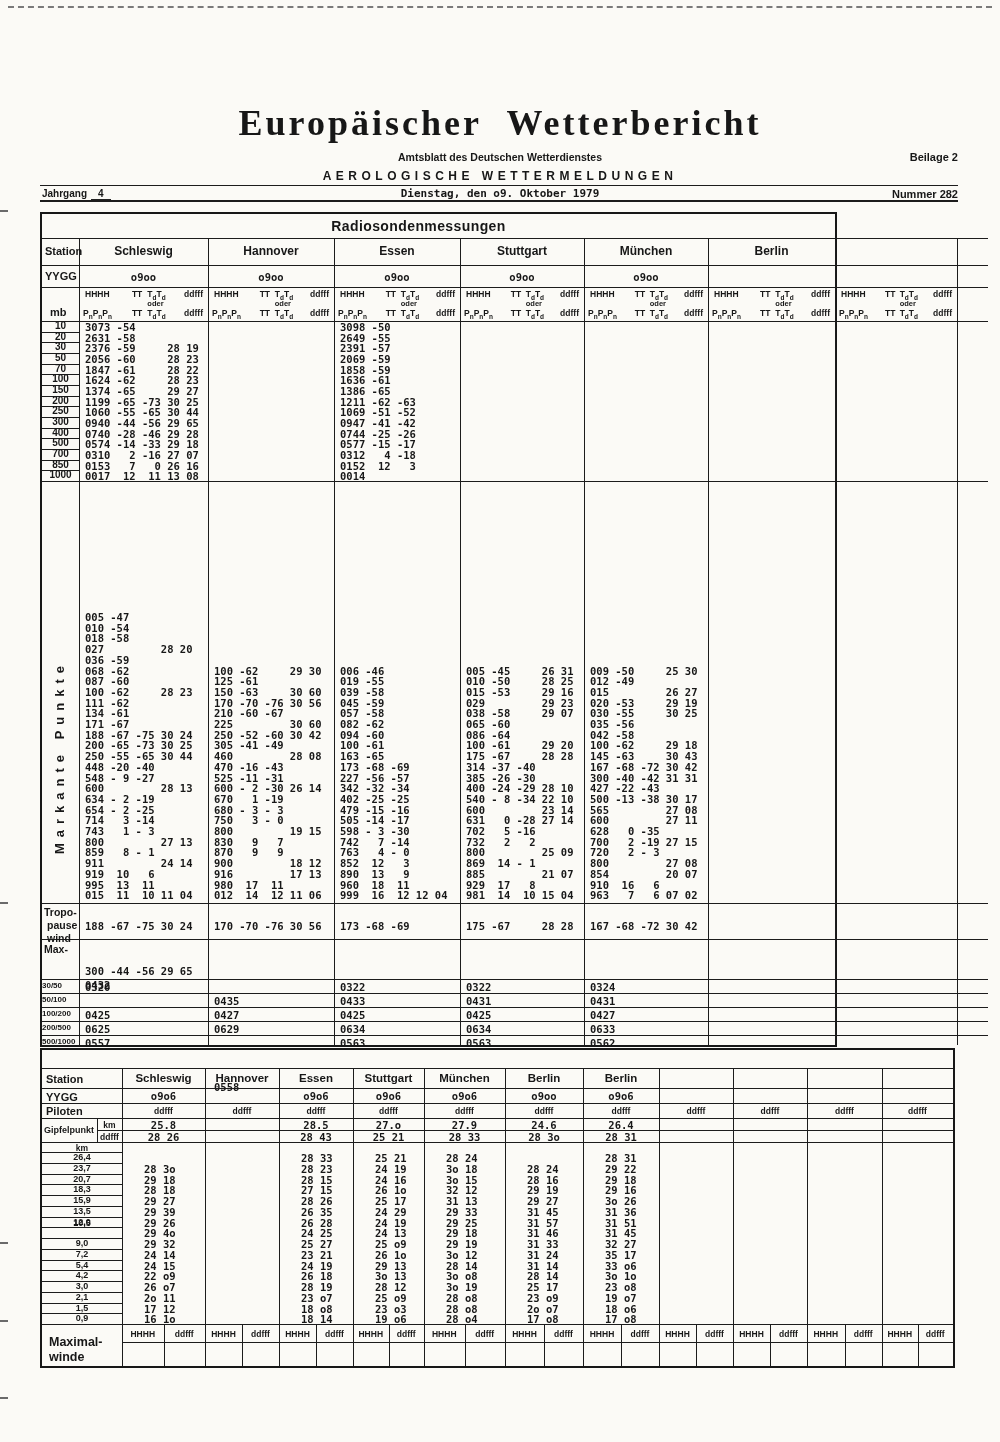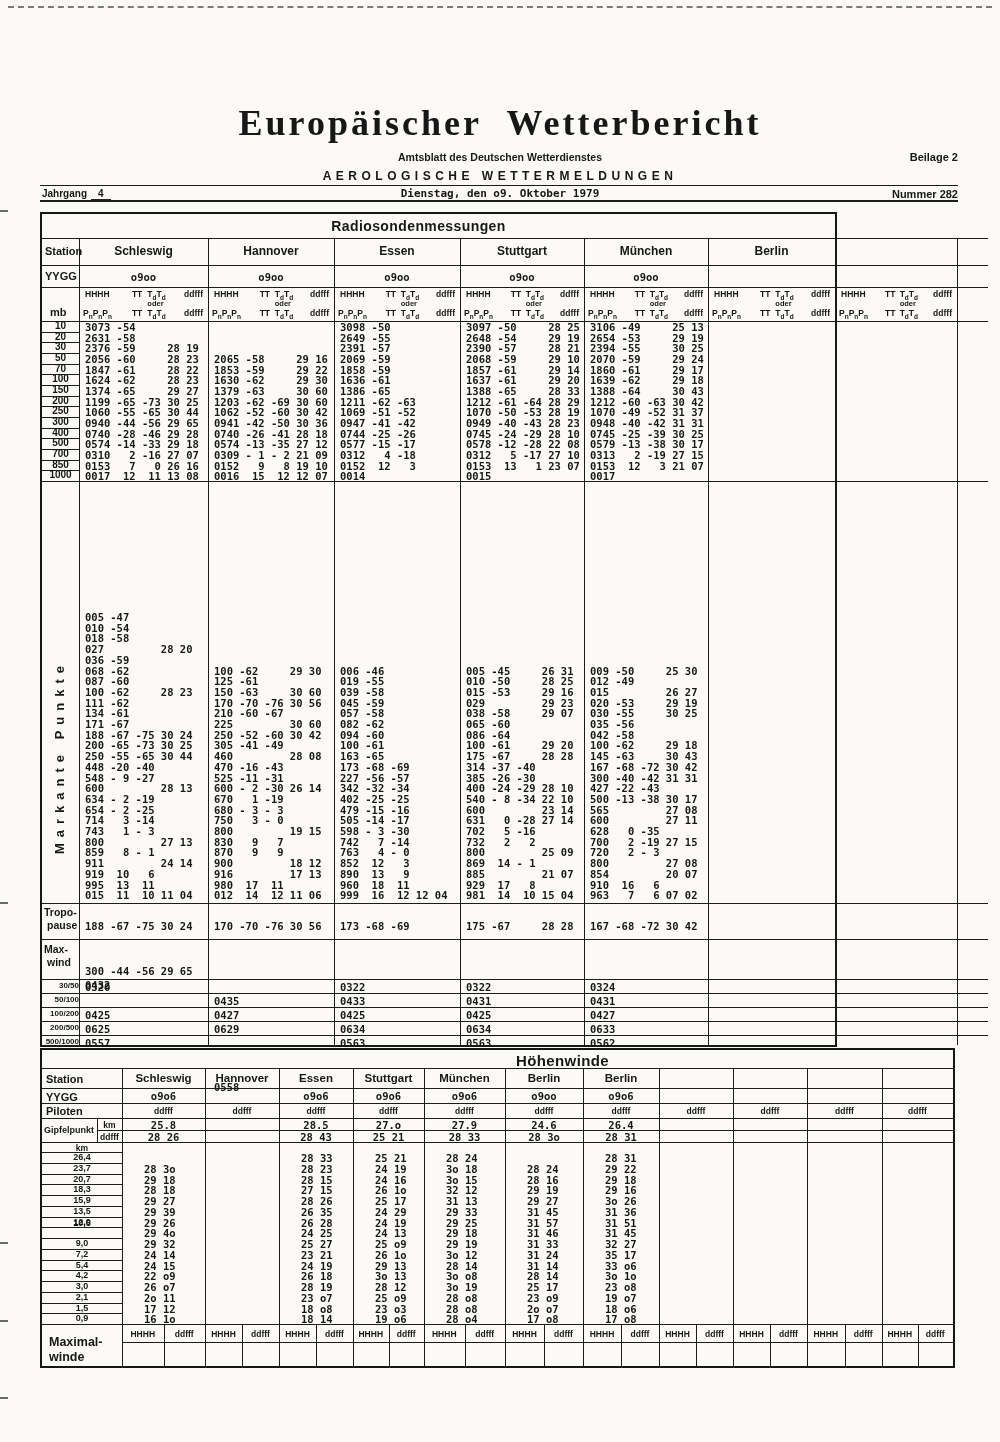"3097 -50 28 25" div.mono { html: <div>3097 -50 28 25 2648 -54 29 19 2390 -57 28 21 2068 -59 29 10 1857 -61 29 14 1637 -61 29 20 1388 -65 28 33 1212 -61 -64 28 29 1070 -50 -53 28 19 0949 -40 -43 28 23 0745 -24 -29 28 10 0578 -12 -28 22 08 0312 5 -17 27 10 0153 13 1 23 07 0015</div> -> none }
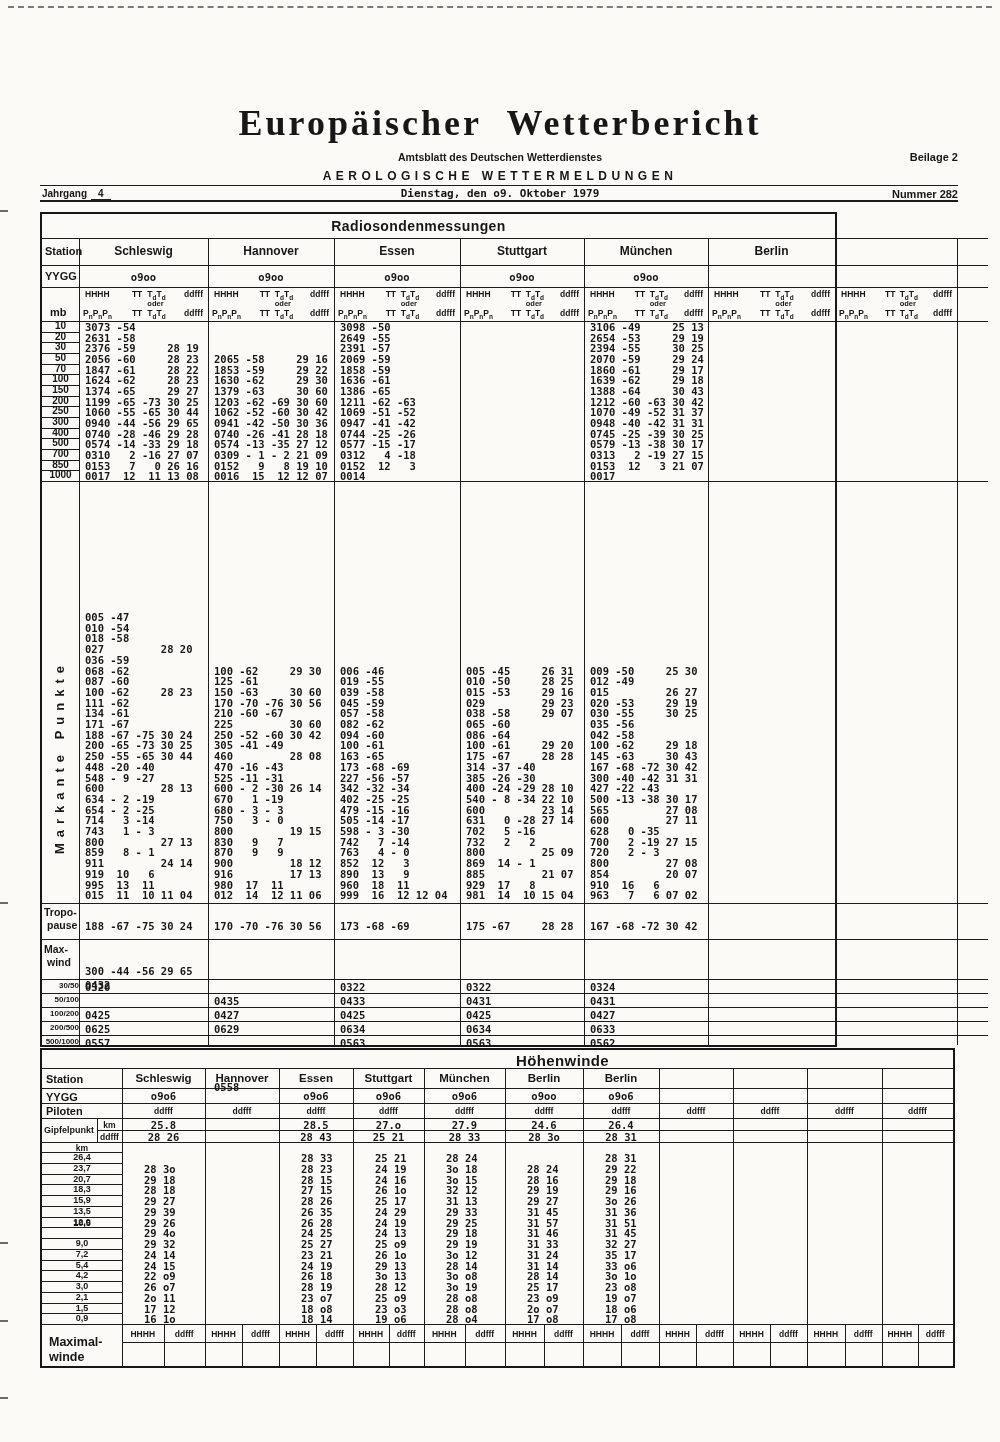"3106 -49 25 13" div.mono { html: <div>3106 -49 25 13 2654 -53 29 19 2394 -55 30 25 2070 -59 29 24 1860 -61 29 17 1639 -62 29 18 1388 -64 30 43 1212 -60 -63 30 42 1070 -49 -52 31 37 0948 -40 -42 31 31 0745 -25 -39 30 25 0579 -13 -38 30 17 0313 2 -19 27 15 0153 12 3 21 07 0017</div> -> none }
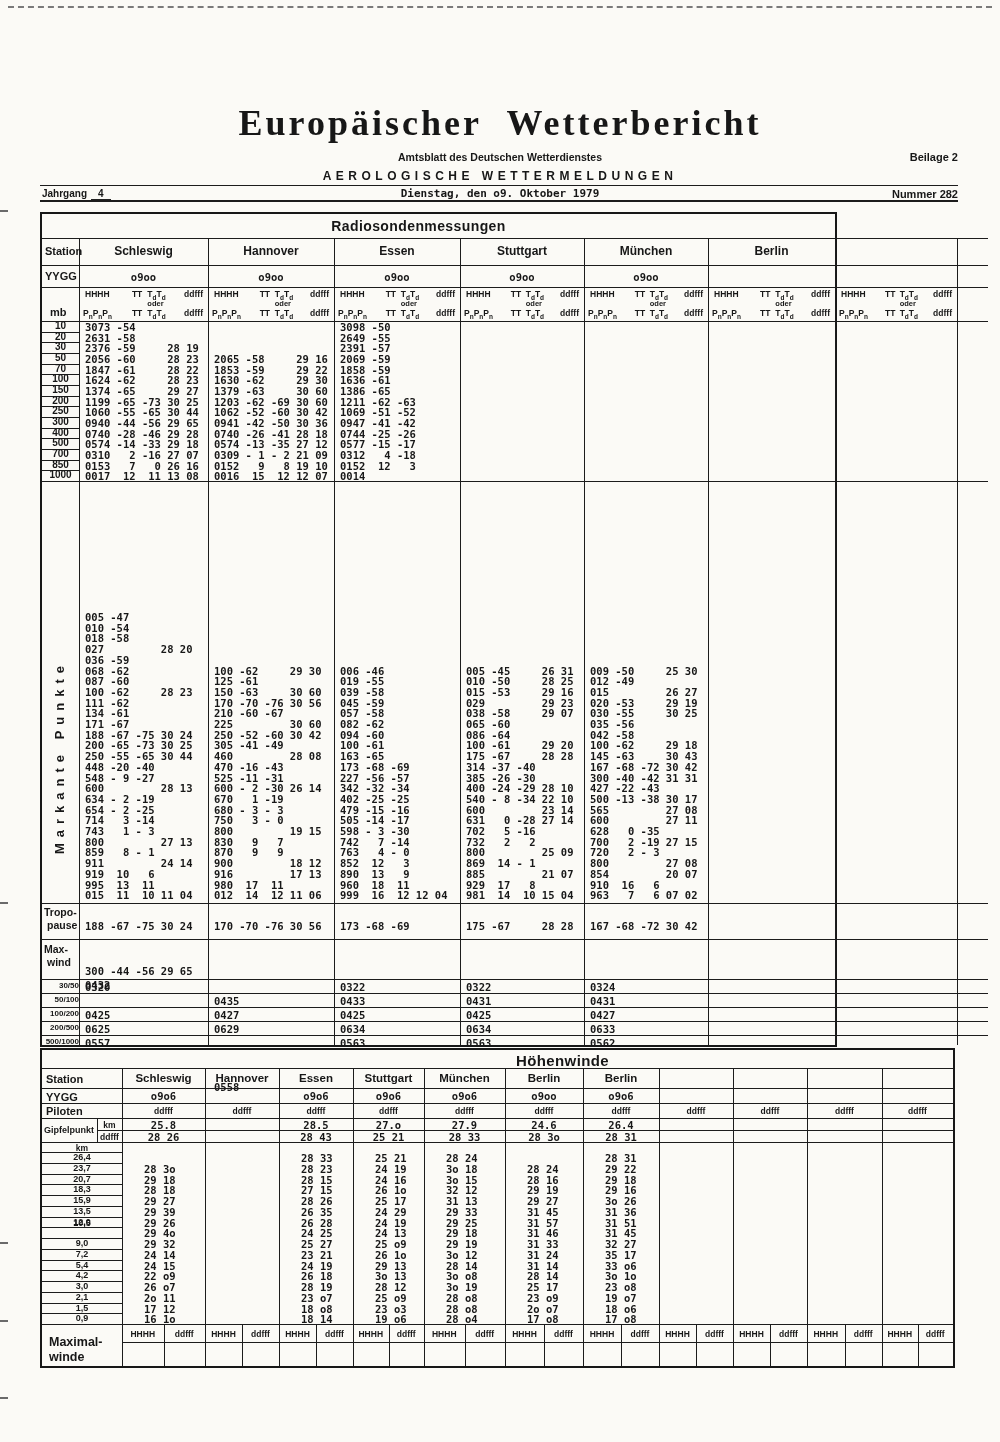"2065 -58 29 16" div.mono { html: <div> 2065 -58 29 16 1853 -59 29 22 1630 -62 29 30 1379 -63 30 60 1203 -62 -69 30 60 1062 -52 -60 30 42 0941 -42 -50 30 36 0740 -26 -41 28 18 0574 -13 -35 27 12 0309 - 1 - 2 21 09 0152 9 8 19 10 0016 15 12 12 07</div> -> none }
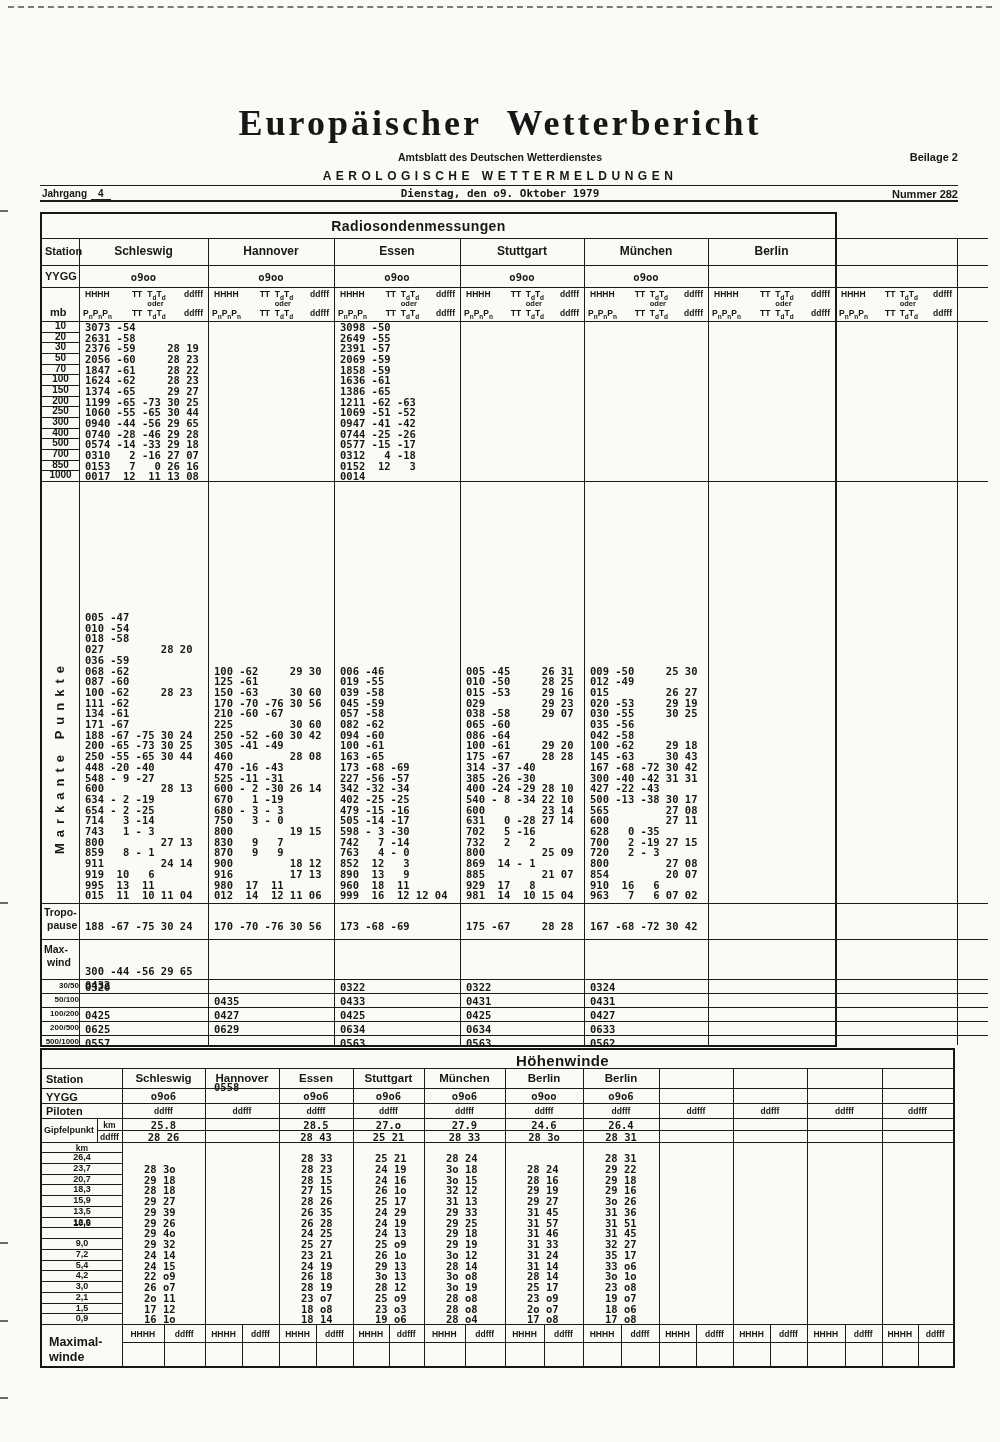"wind" div.lbl { top: 742px -> 718px }
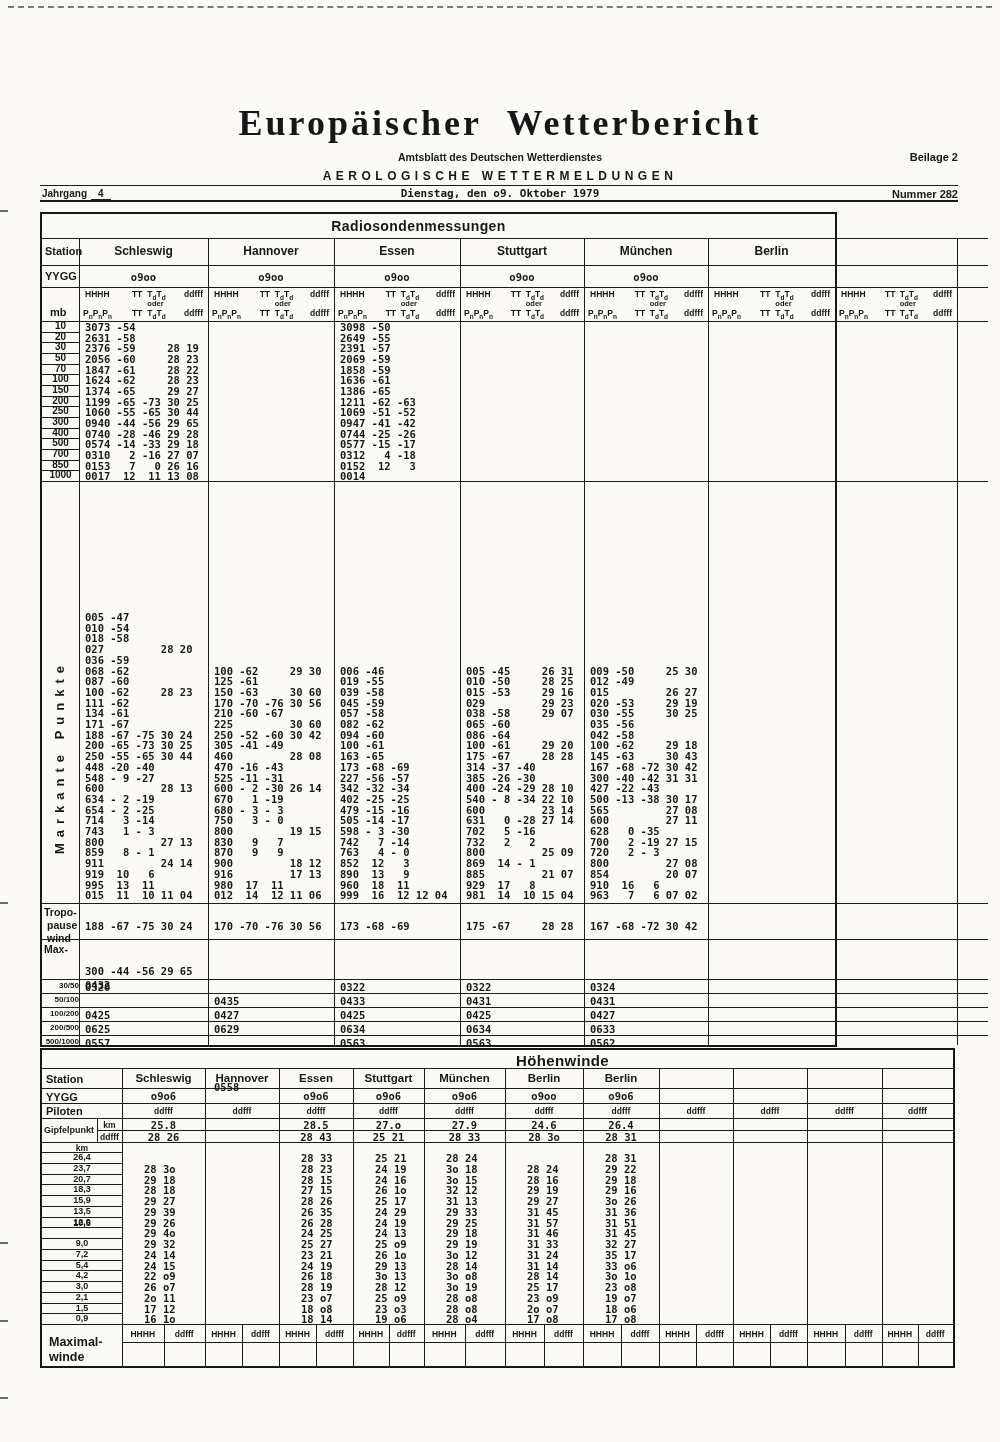"30/50" .laylbl { text-align: right -> left }
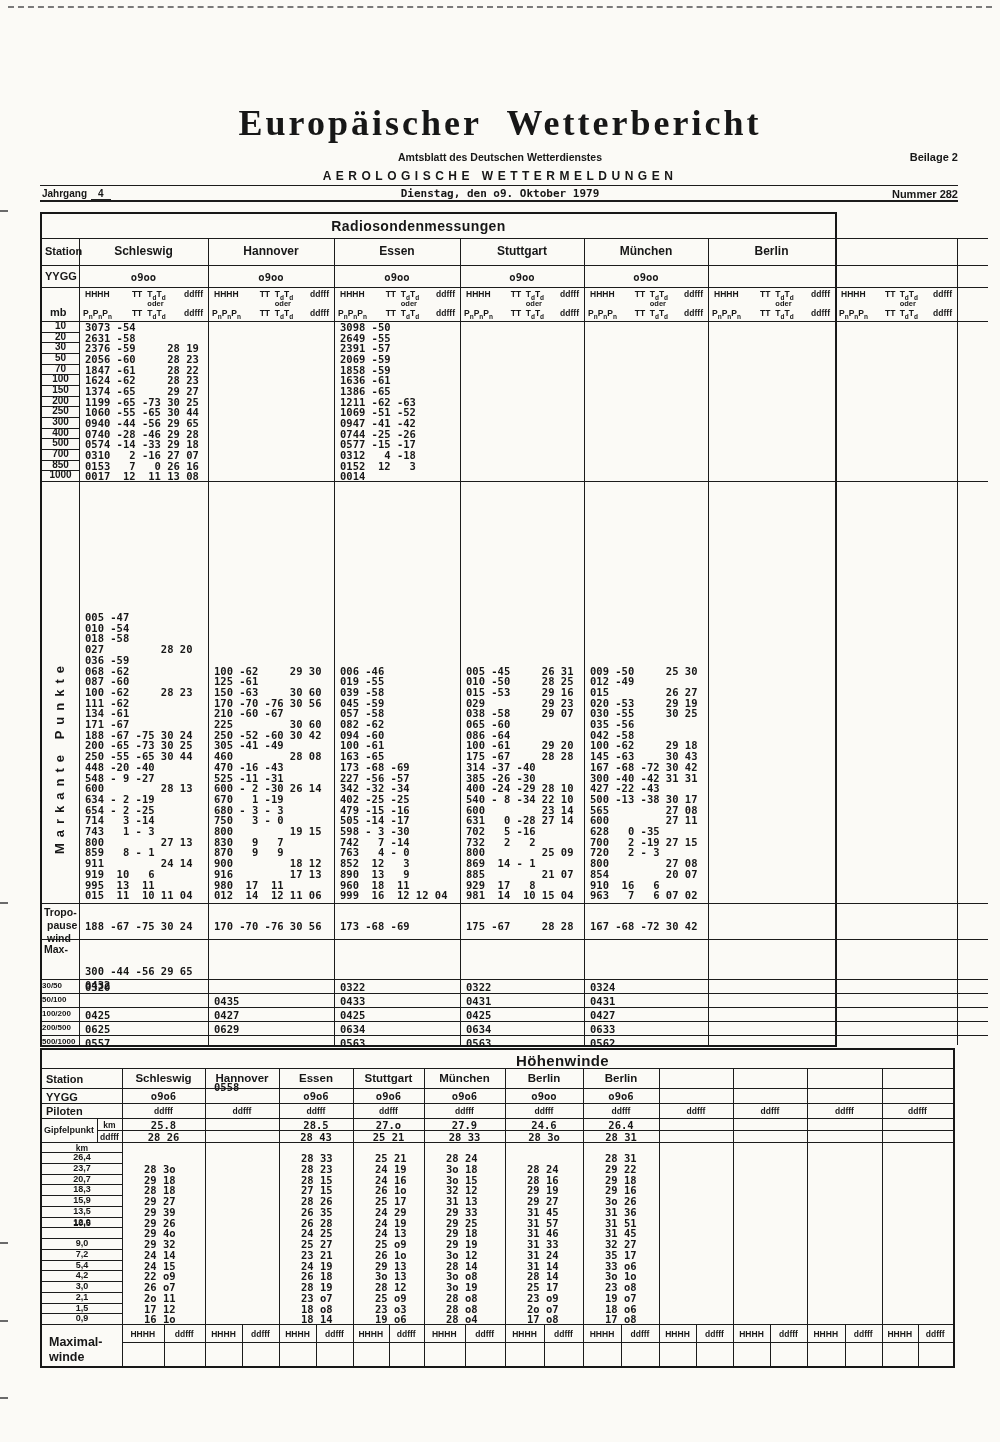"Höhenwinde" div.hw-title { html: <div>Höhenwinde</div> -> none }
